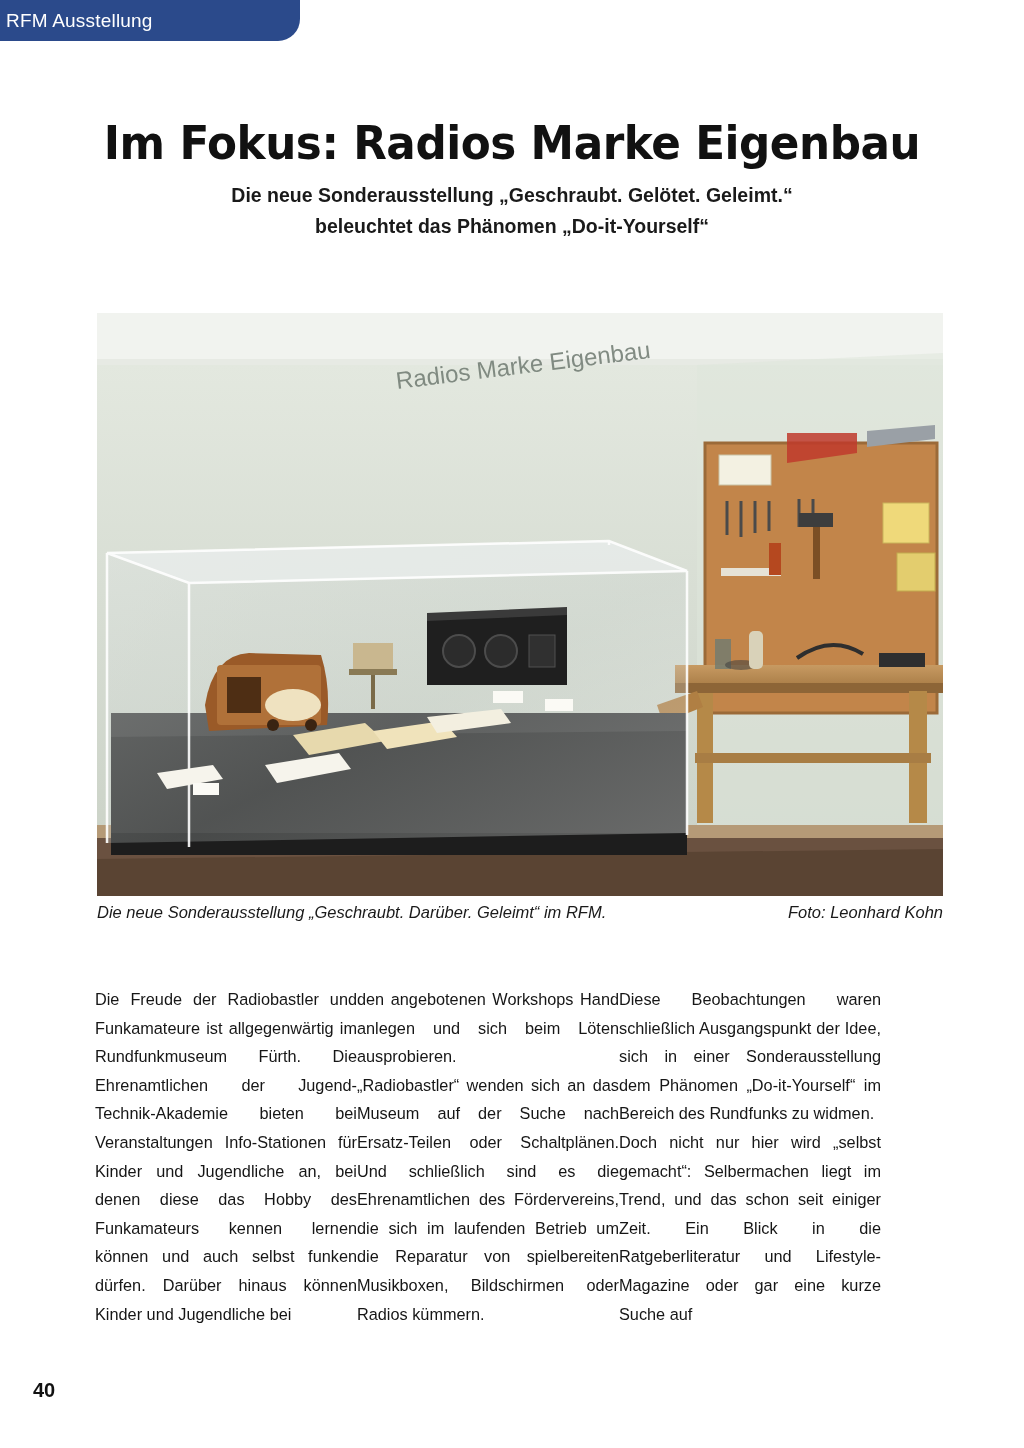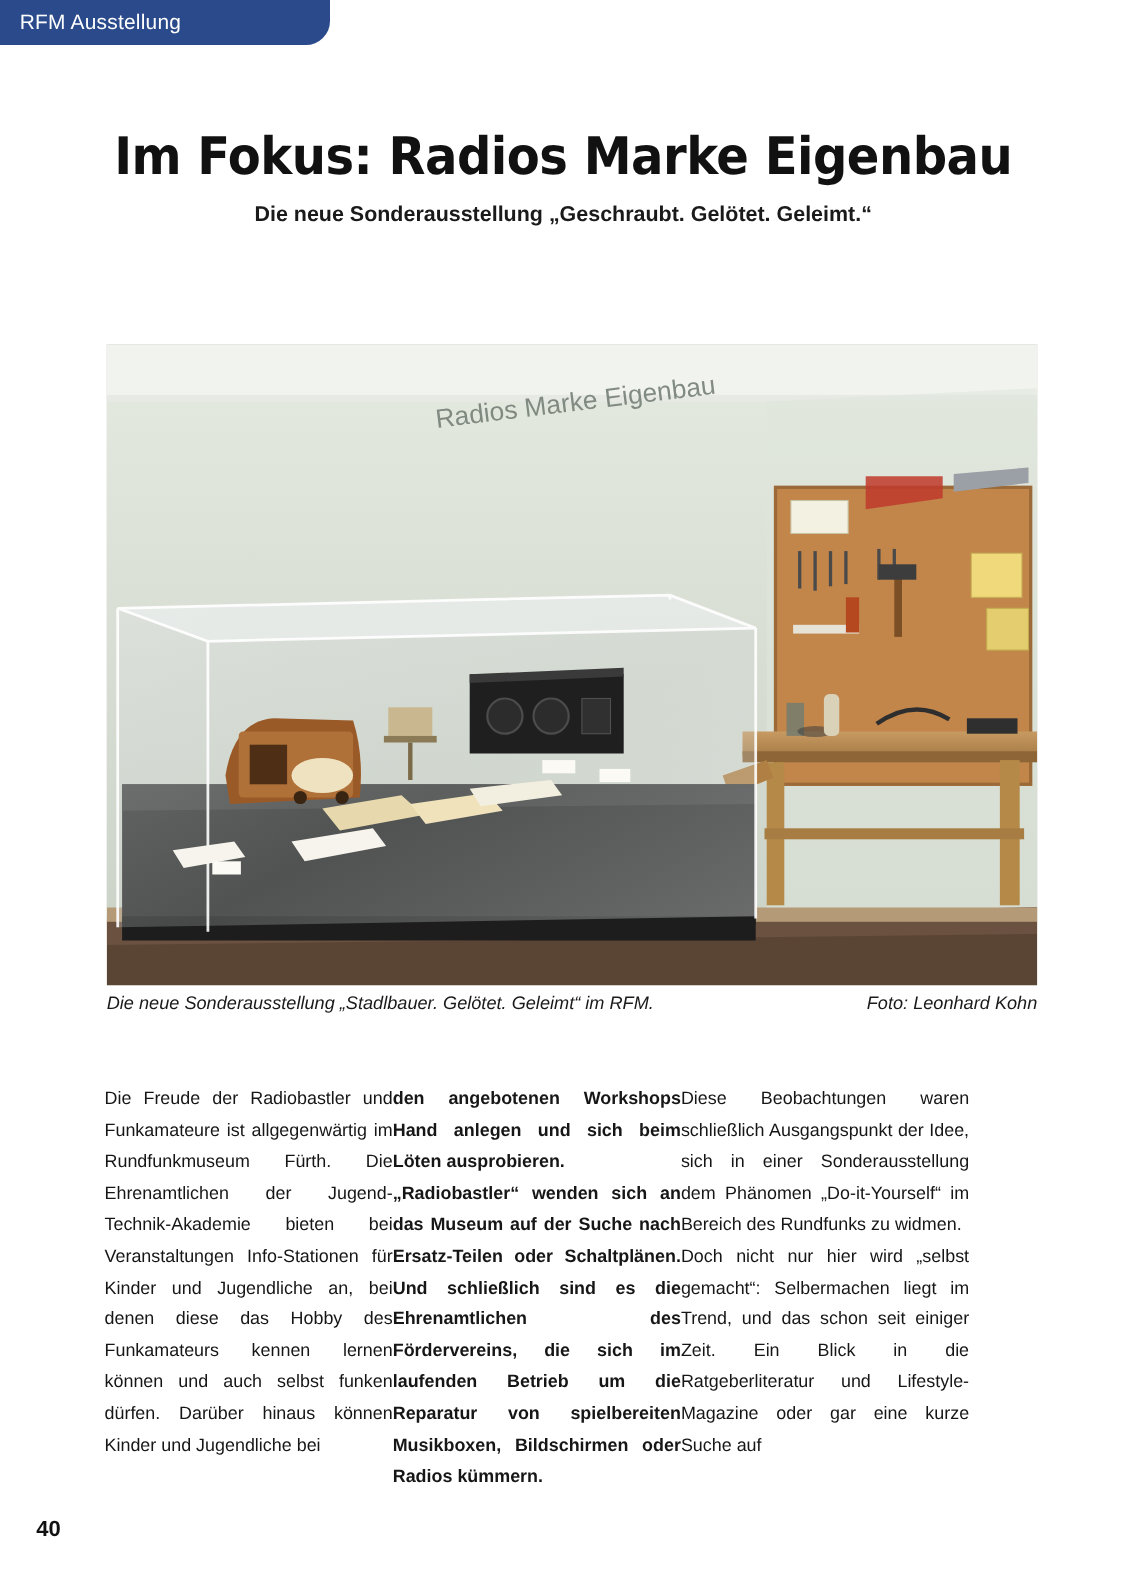"RFM Ausstellung" .tab-label { padding-left: 18px -> 6px }
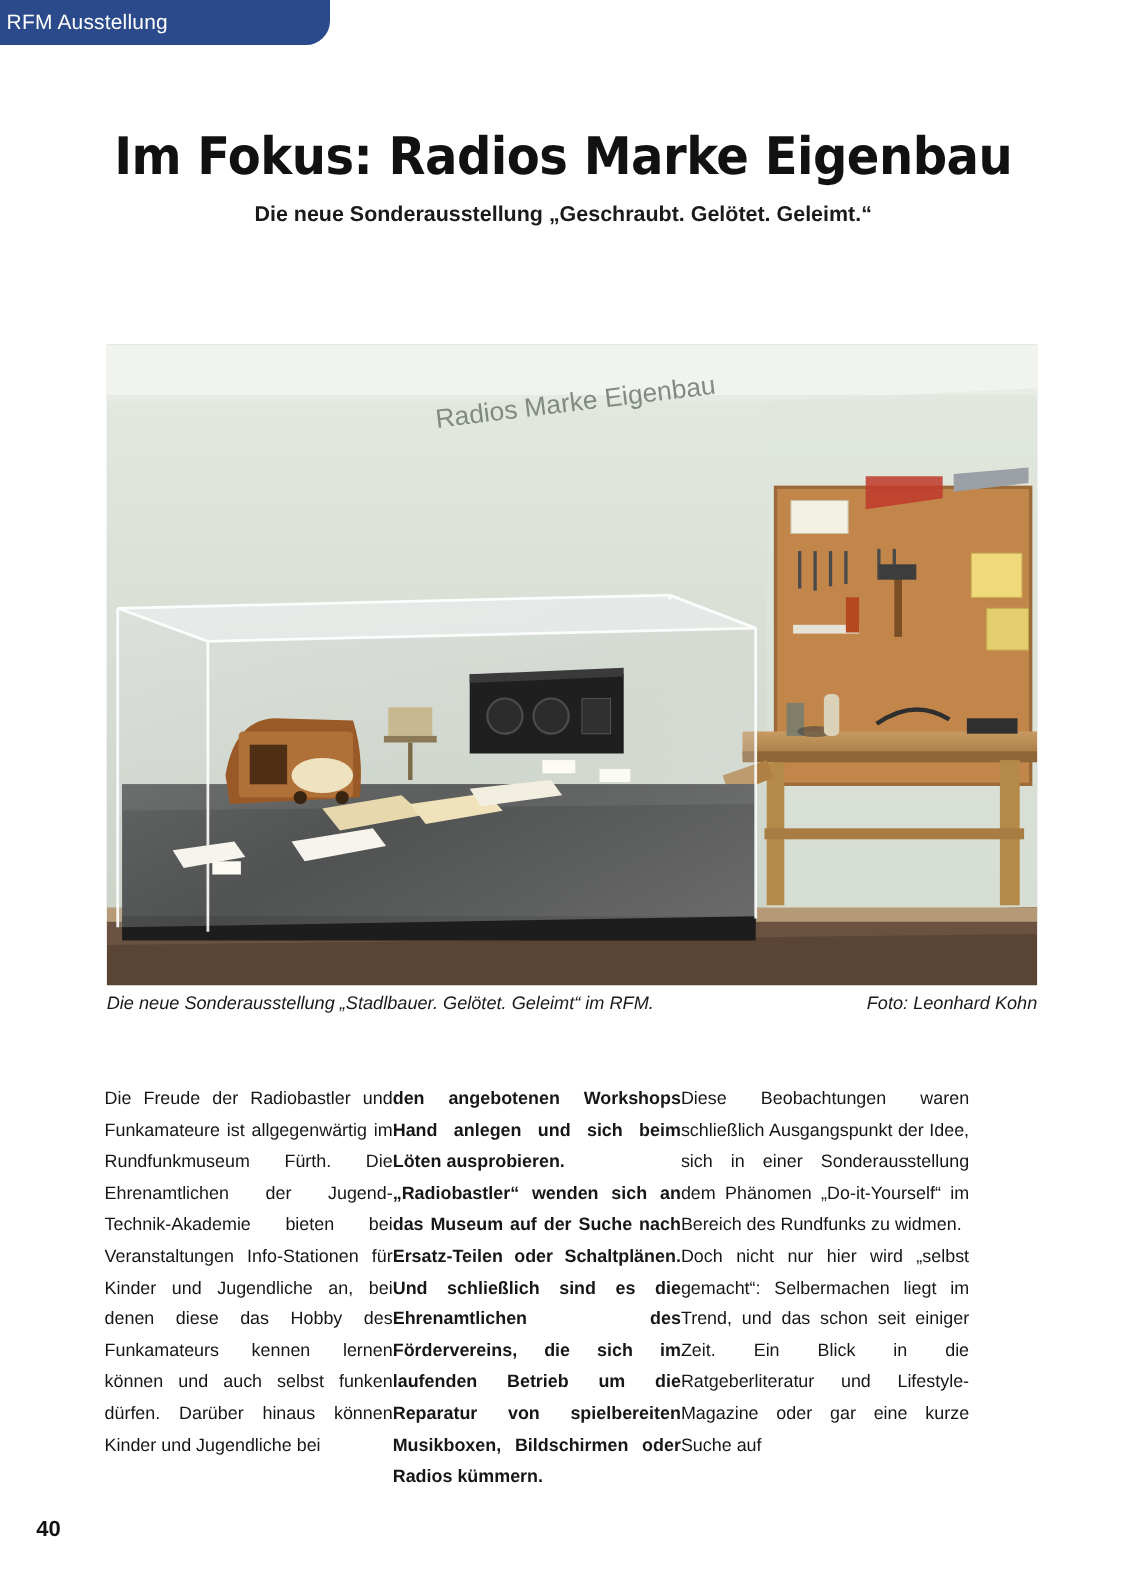"beleuchtet das Phänomen „Do-it-Yourself“" div { html: none -> <div>beleuchtet das Phänomen „Do-it-Yourself“</div> }
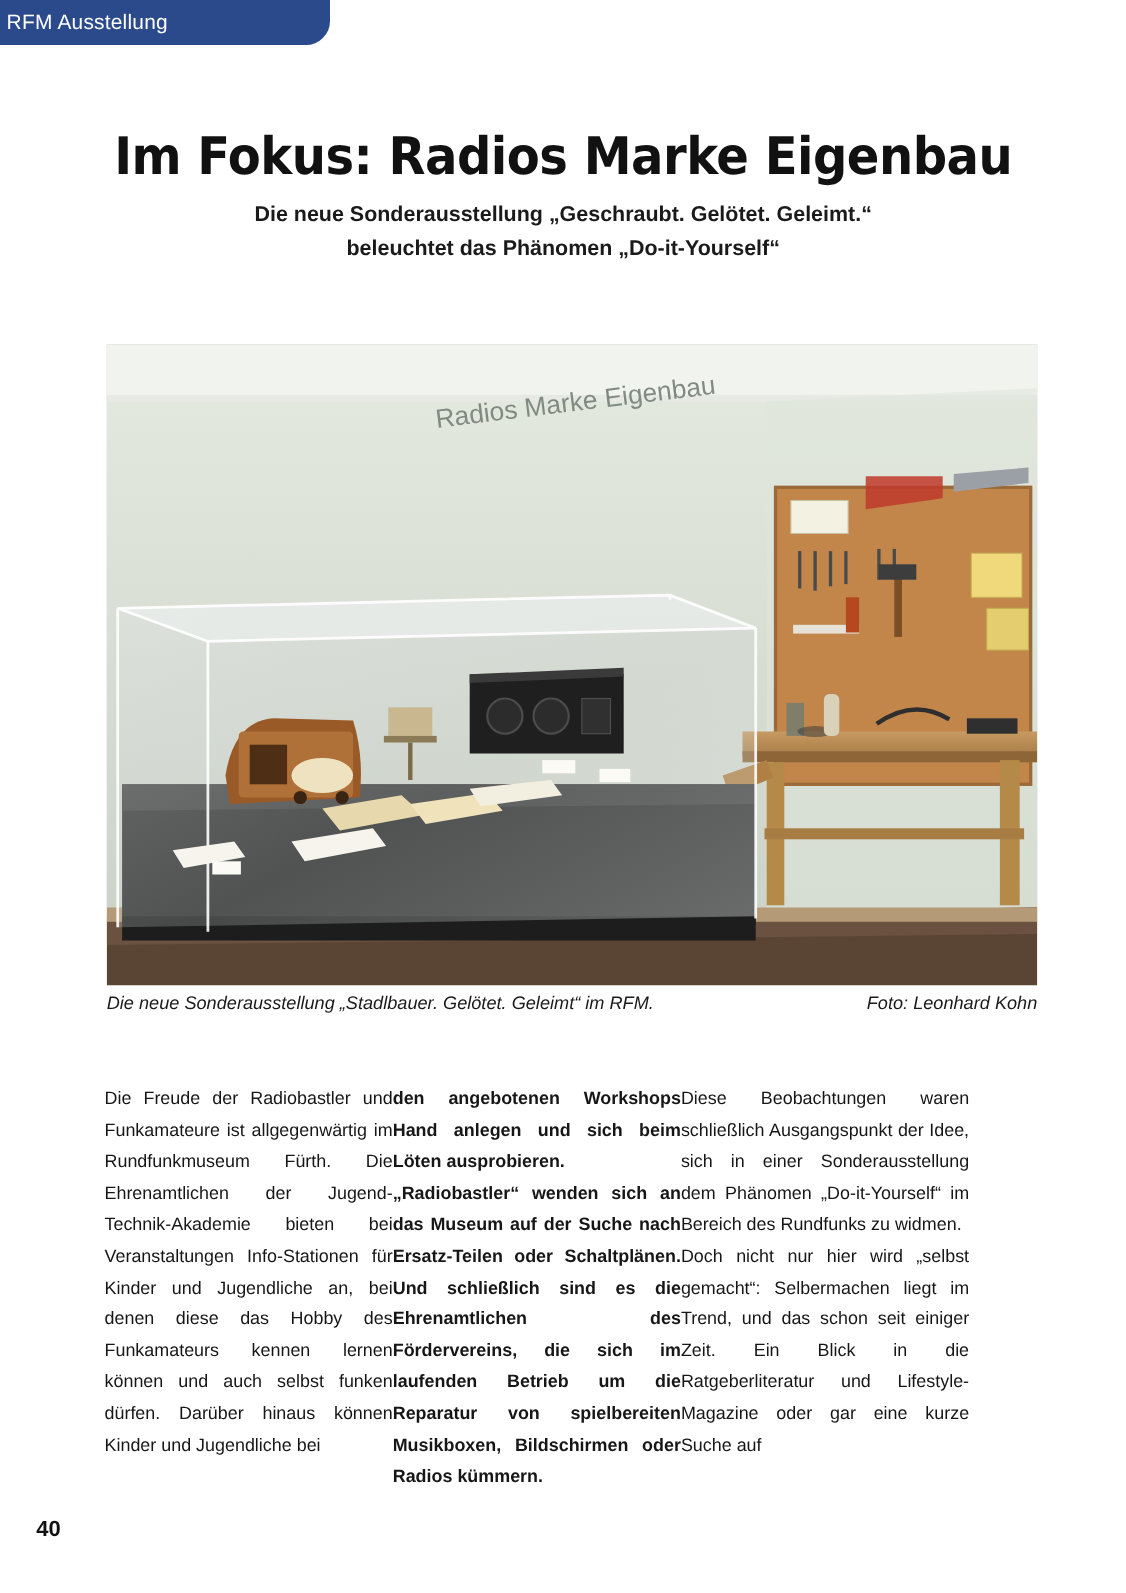"Die neue Sonderausstellung „Stadlbauer." span { text: Stadlbauer. Gelötet -> Geschraubt. Darüber }
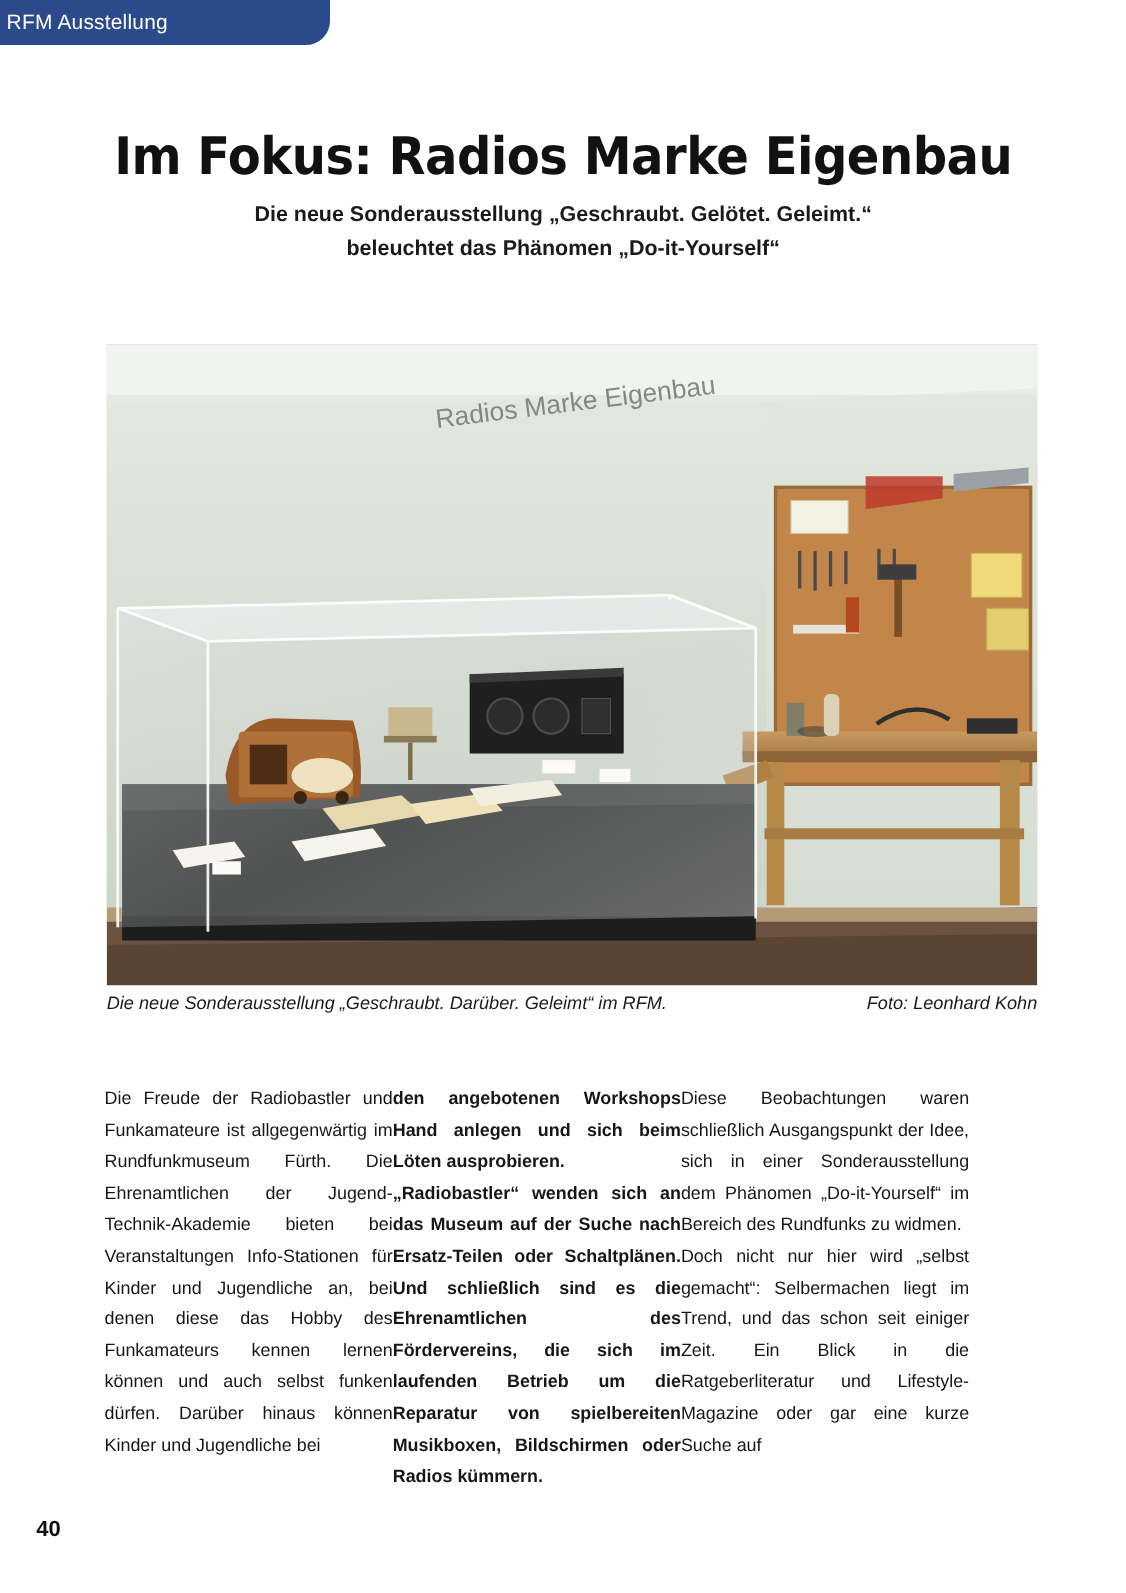"den angebotenen Workshops Hand anlegen" p { font-weight: bold -> none }
